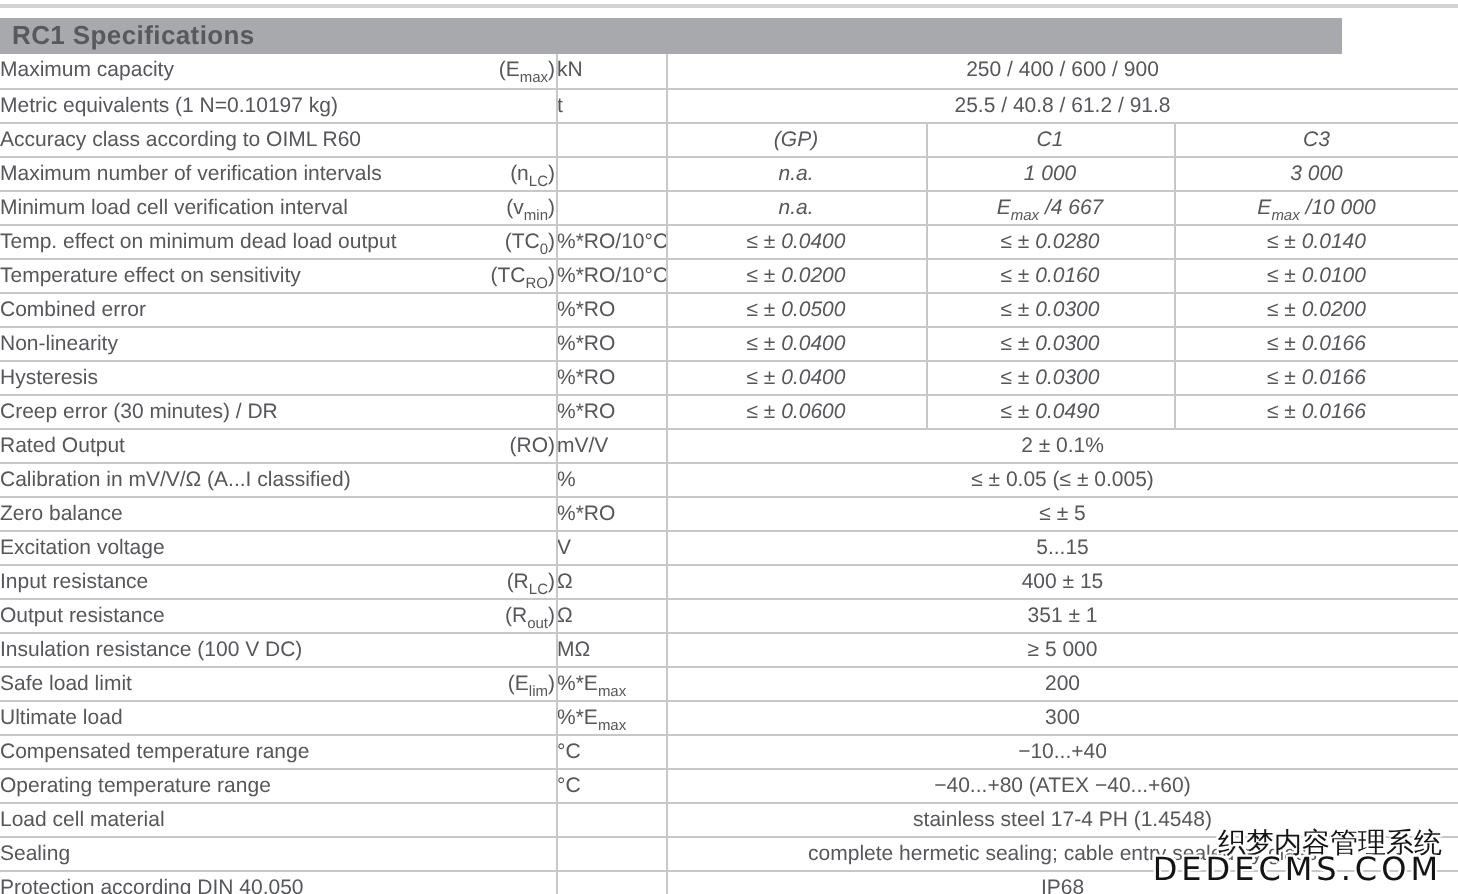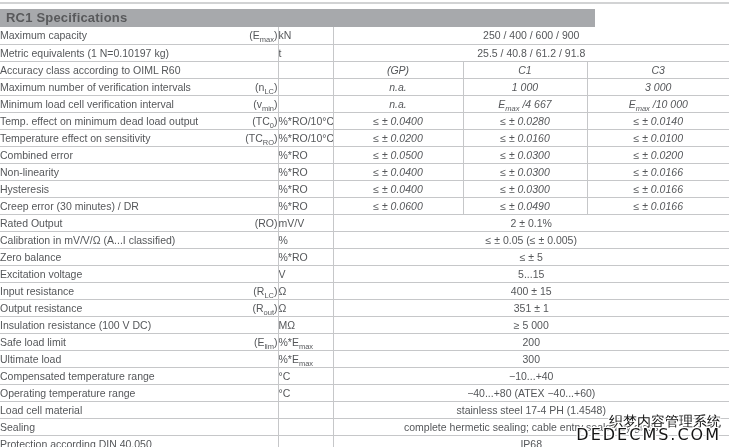"RC1 Specifications" .header-bar { width: 595px -> 671px }
